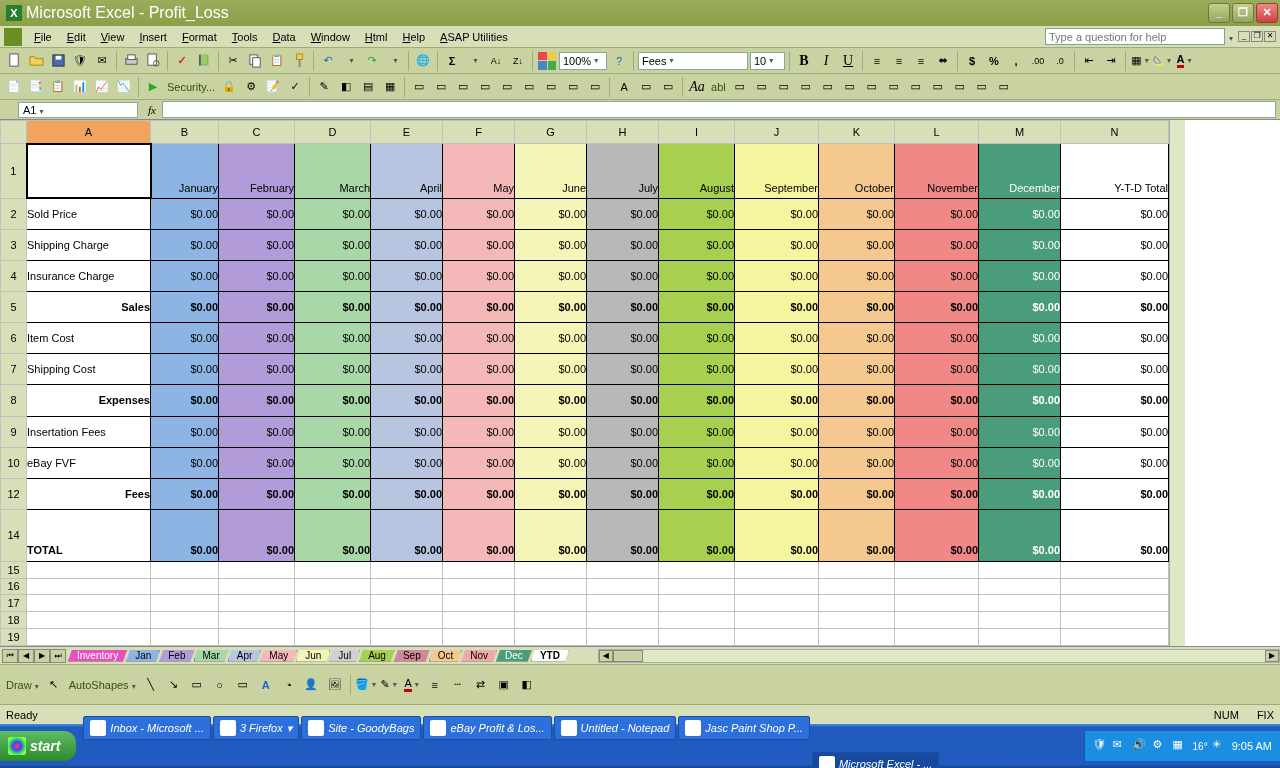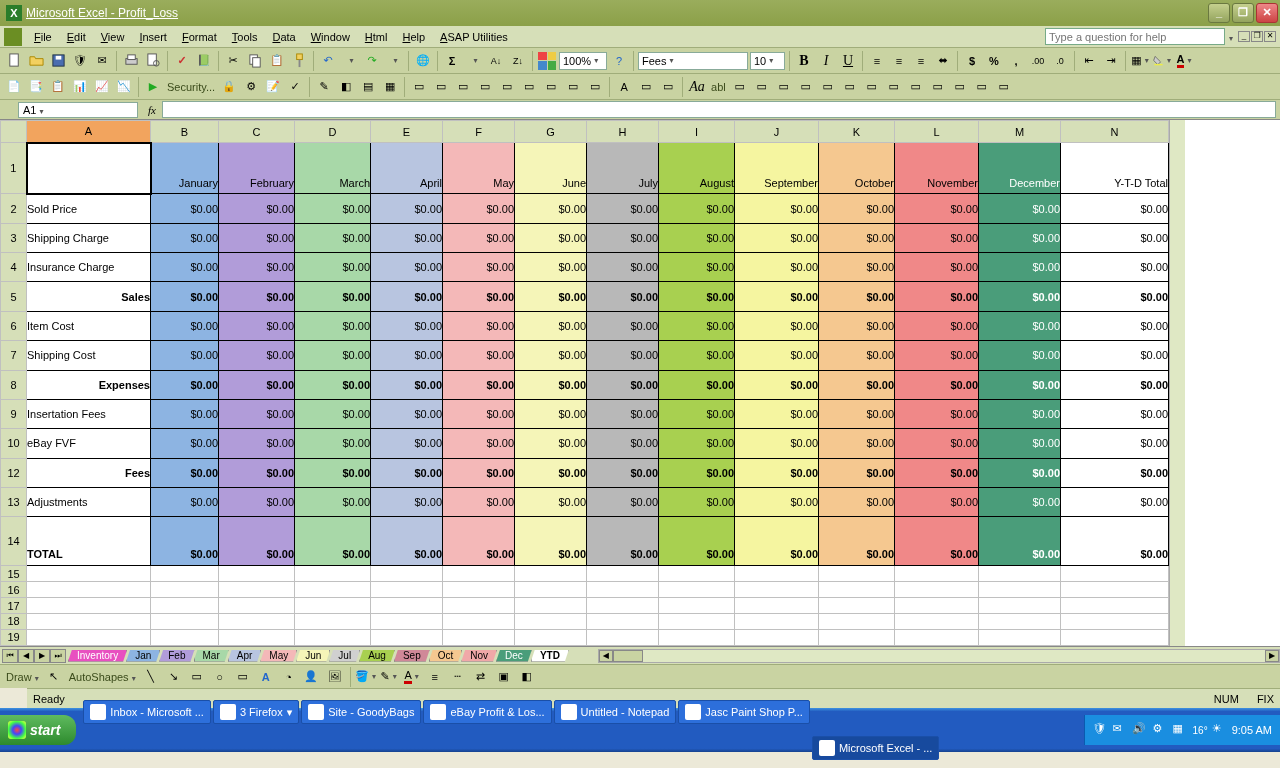"Microsoft Excel - Profit_Loss" .titlebar .title { font-size: 12px -> 16px; text-decoration: underline -> none }
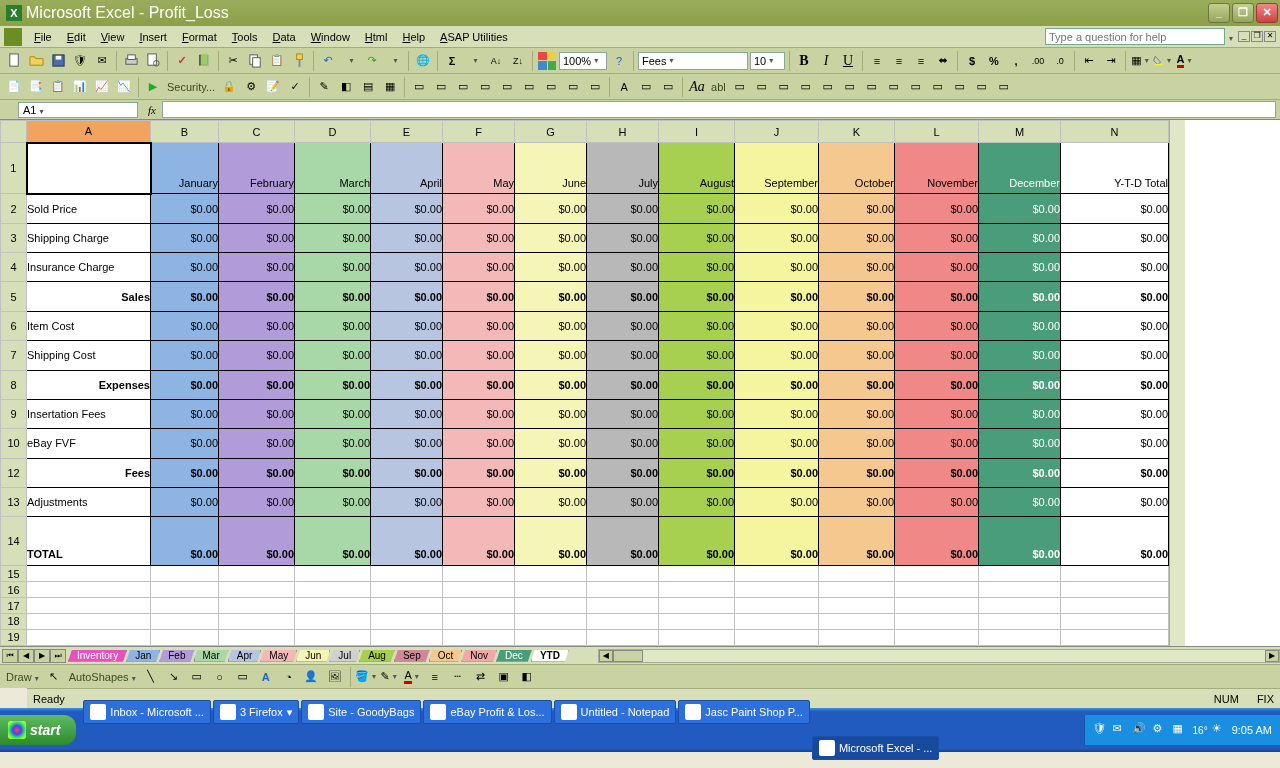"13" tr { html: <tr> <th>13</th> <td>Adjustments</td> <td>$0.00</td> <td>$0.00</td> <td>$0.00</td> <td>$0.00</td> <td>$0.00</td> <td>$0.00</td> <td>$0.00</td> <td>$0.00</td> <td>$0.00</td> <td>$0.00</td> <td>$0.00</td> <td>$0.00</td> <td>$0.00</td> </tr> -> none }
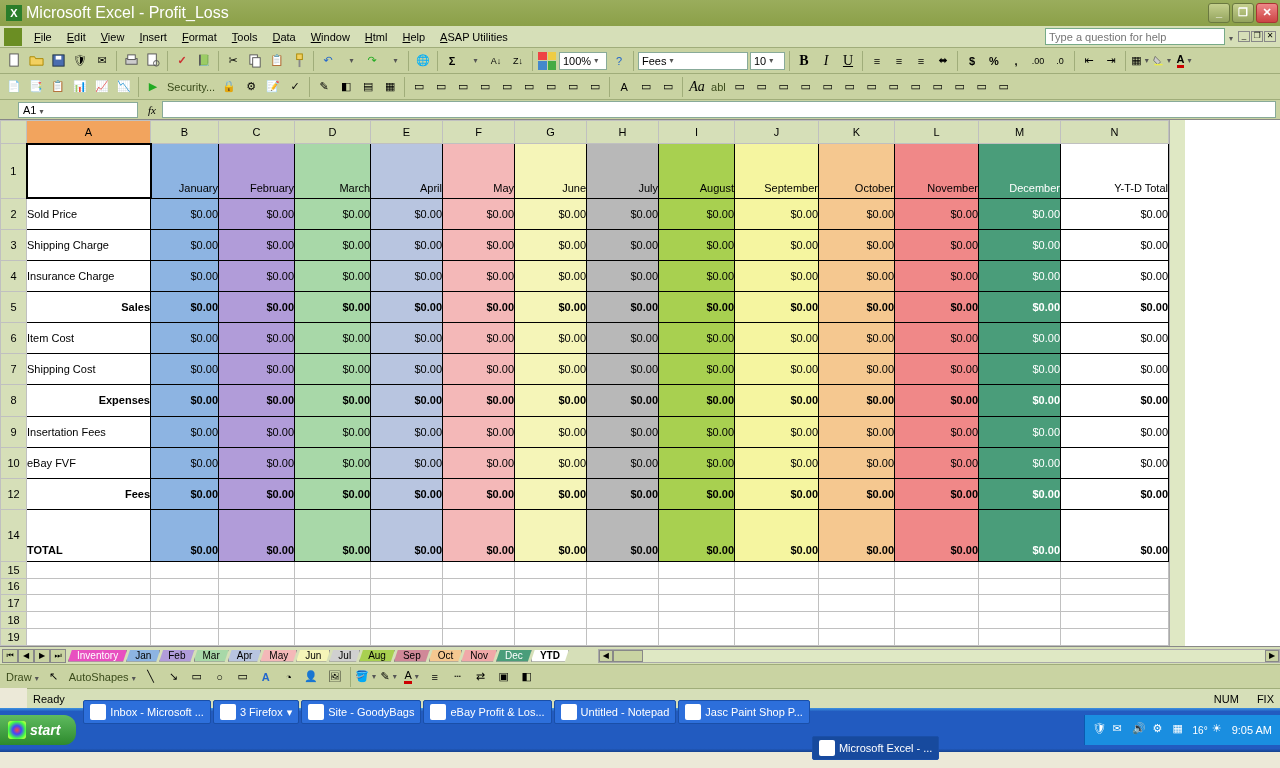"Draw" .drawbar { height: 24px -> 40px }
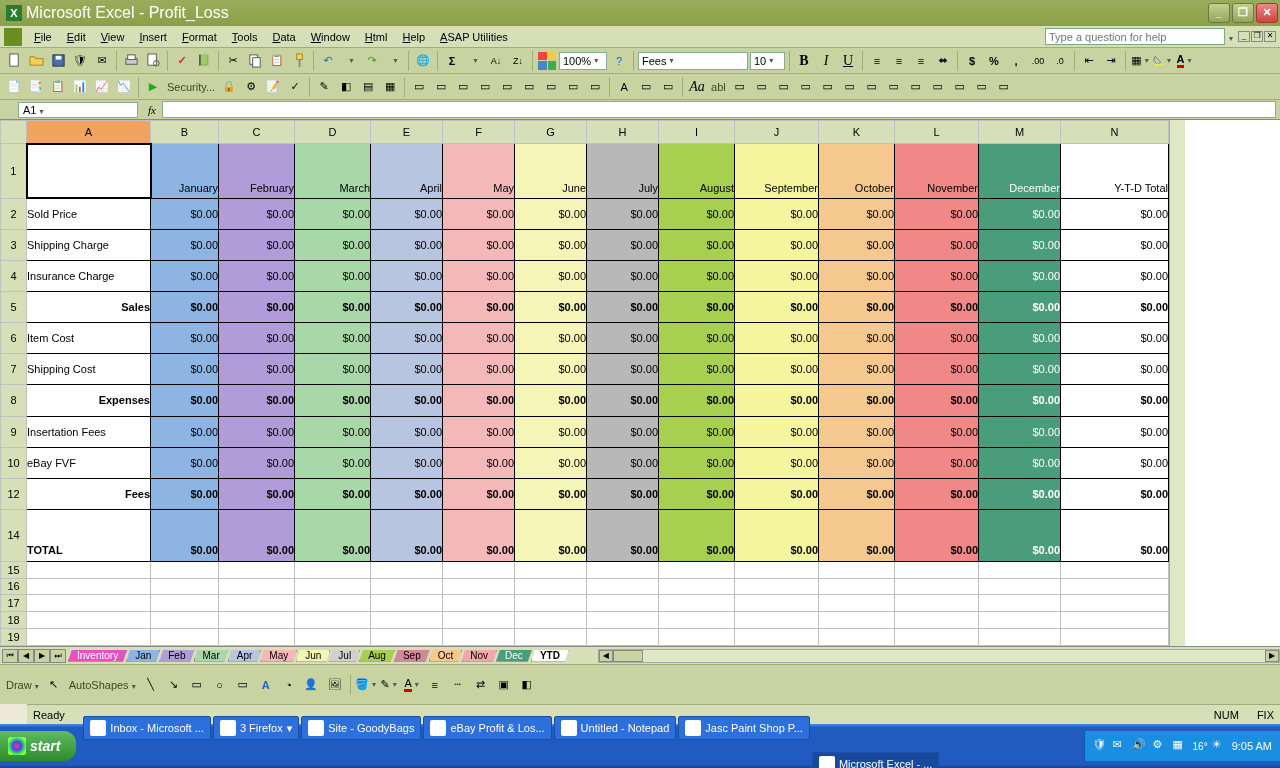"Ready" .status { margin-left: 27px -> none }
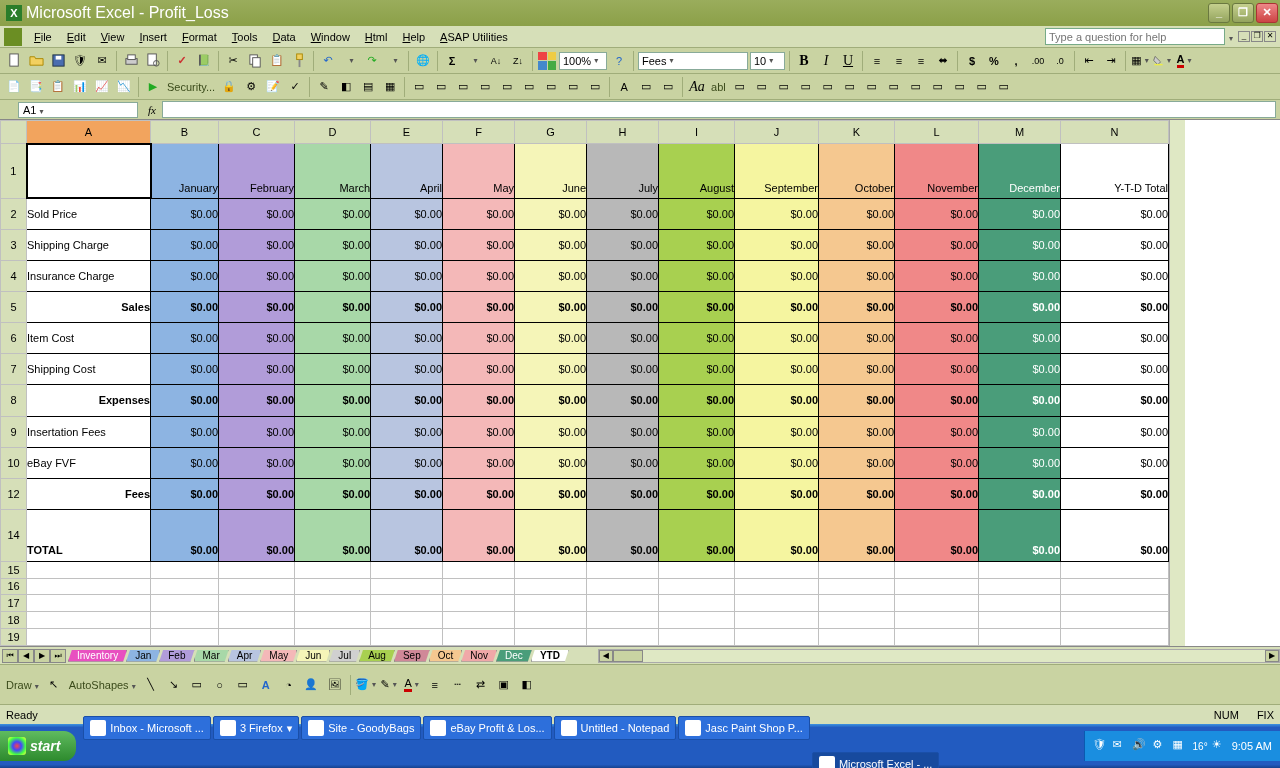"Inbox - Microsoft ..." .tbitem { font-style: none -> italic }
